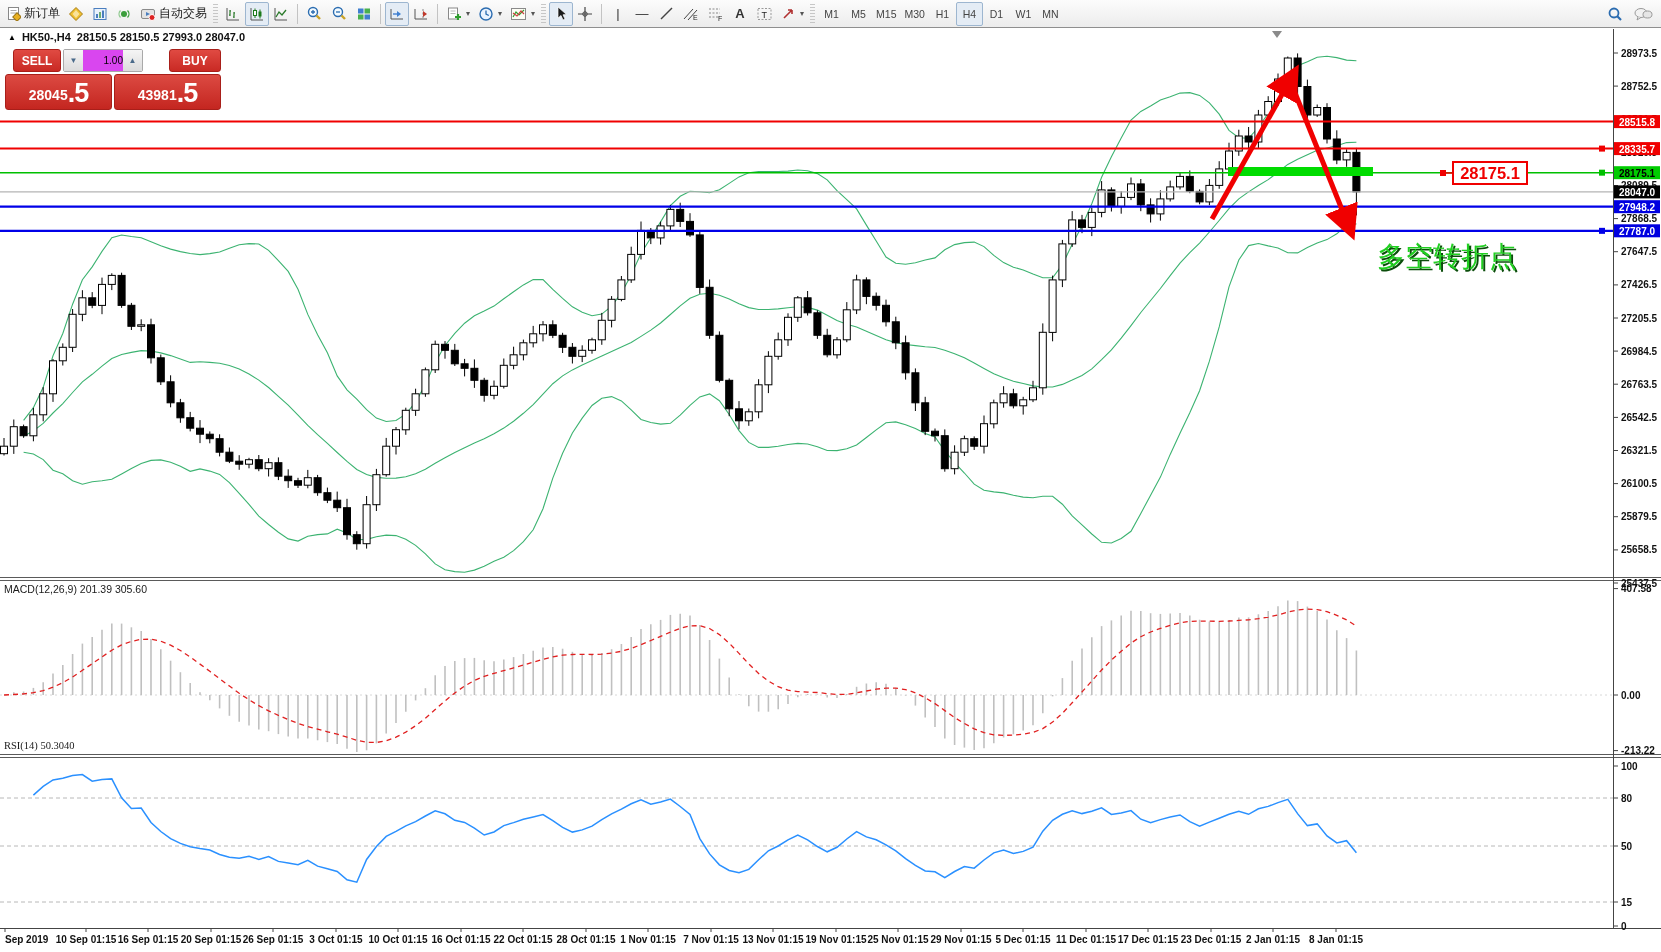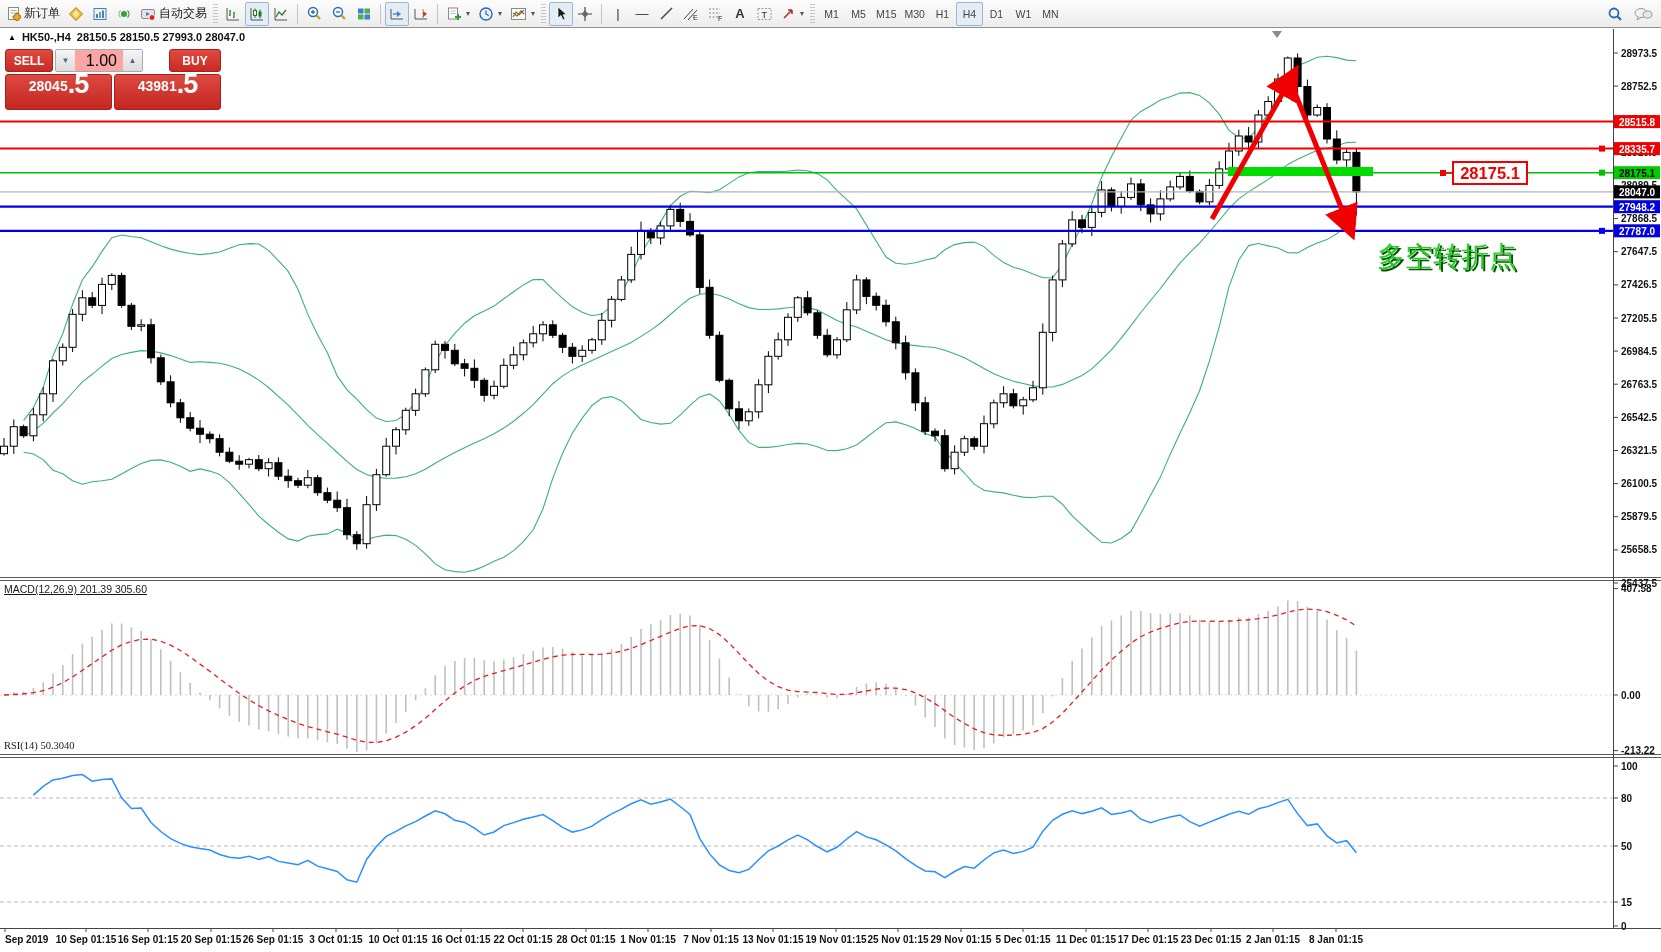"SELL" #sell-btn { margin-left: none -> 8px }
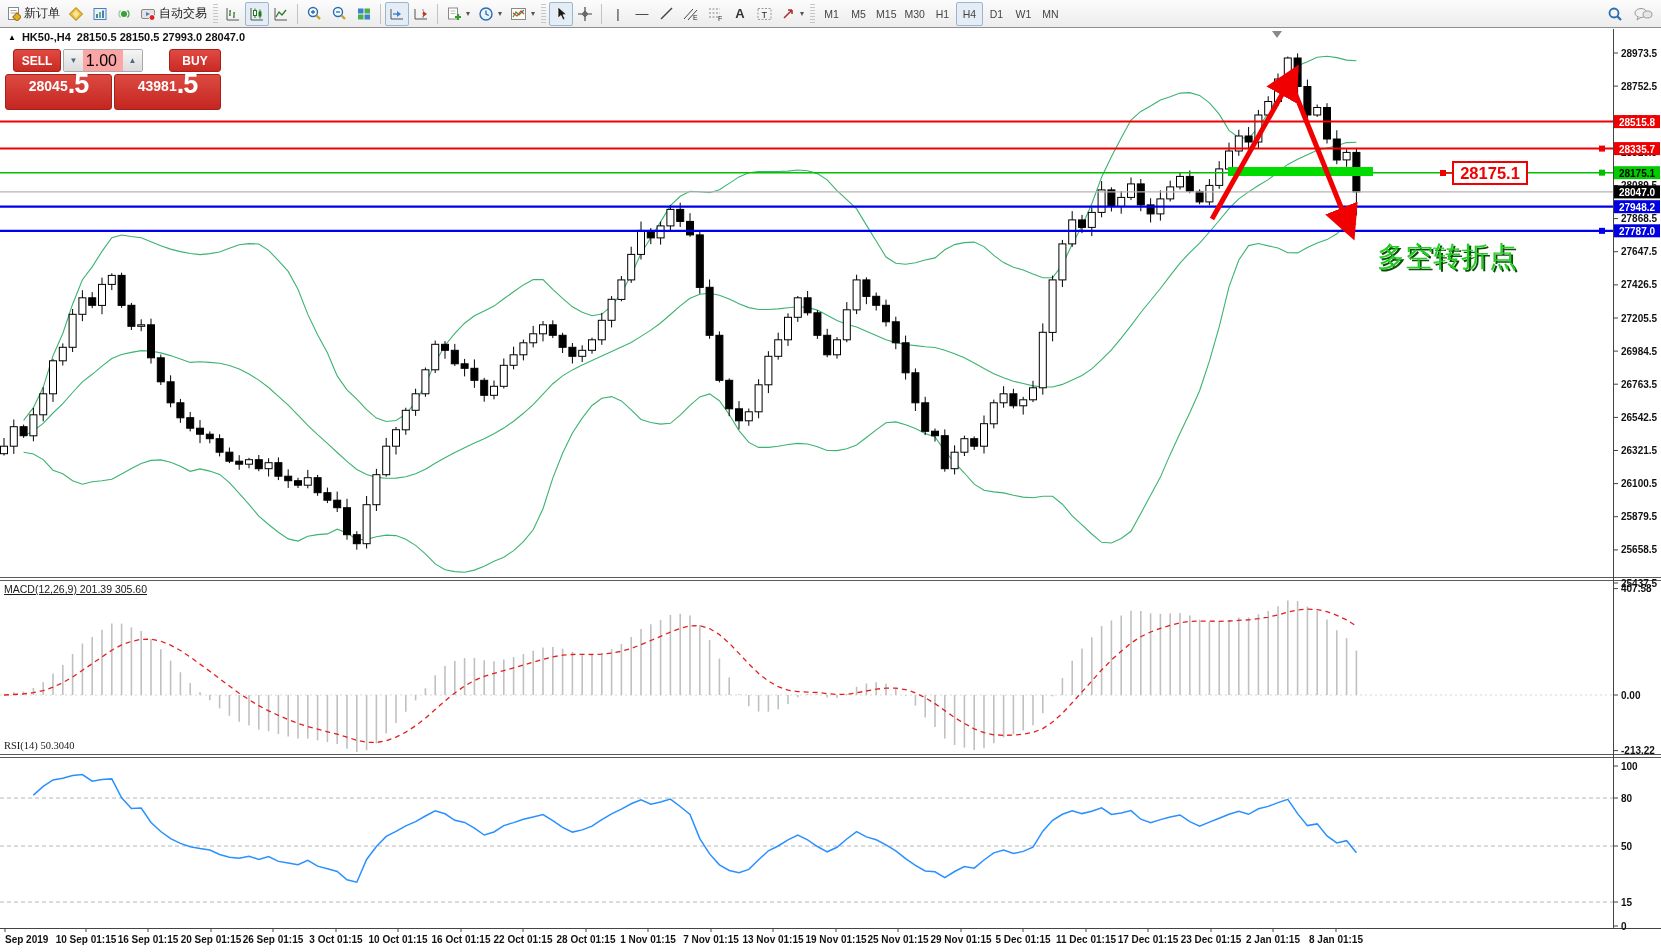"1.00" .spinval { background: #fca5a5 -> #d946ef; font-size: 16px -> 10px; padding-right: 6px -> 0 }
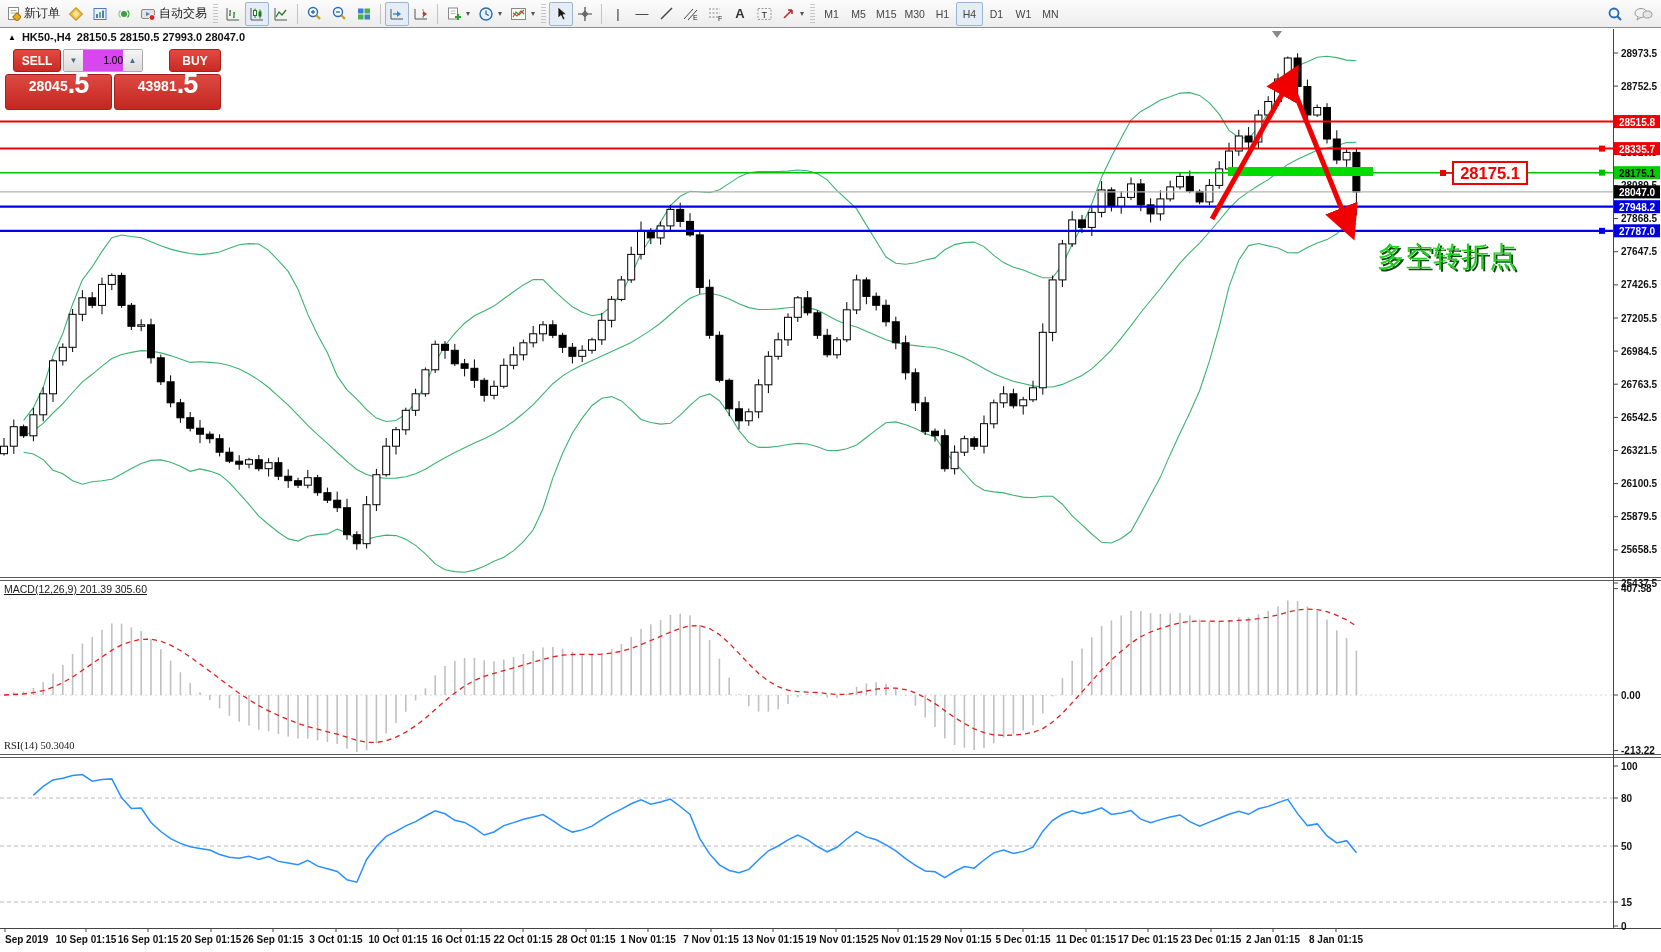"28045" .pricebox { padding-bottom: 11px -> 2px }
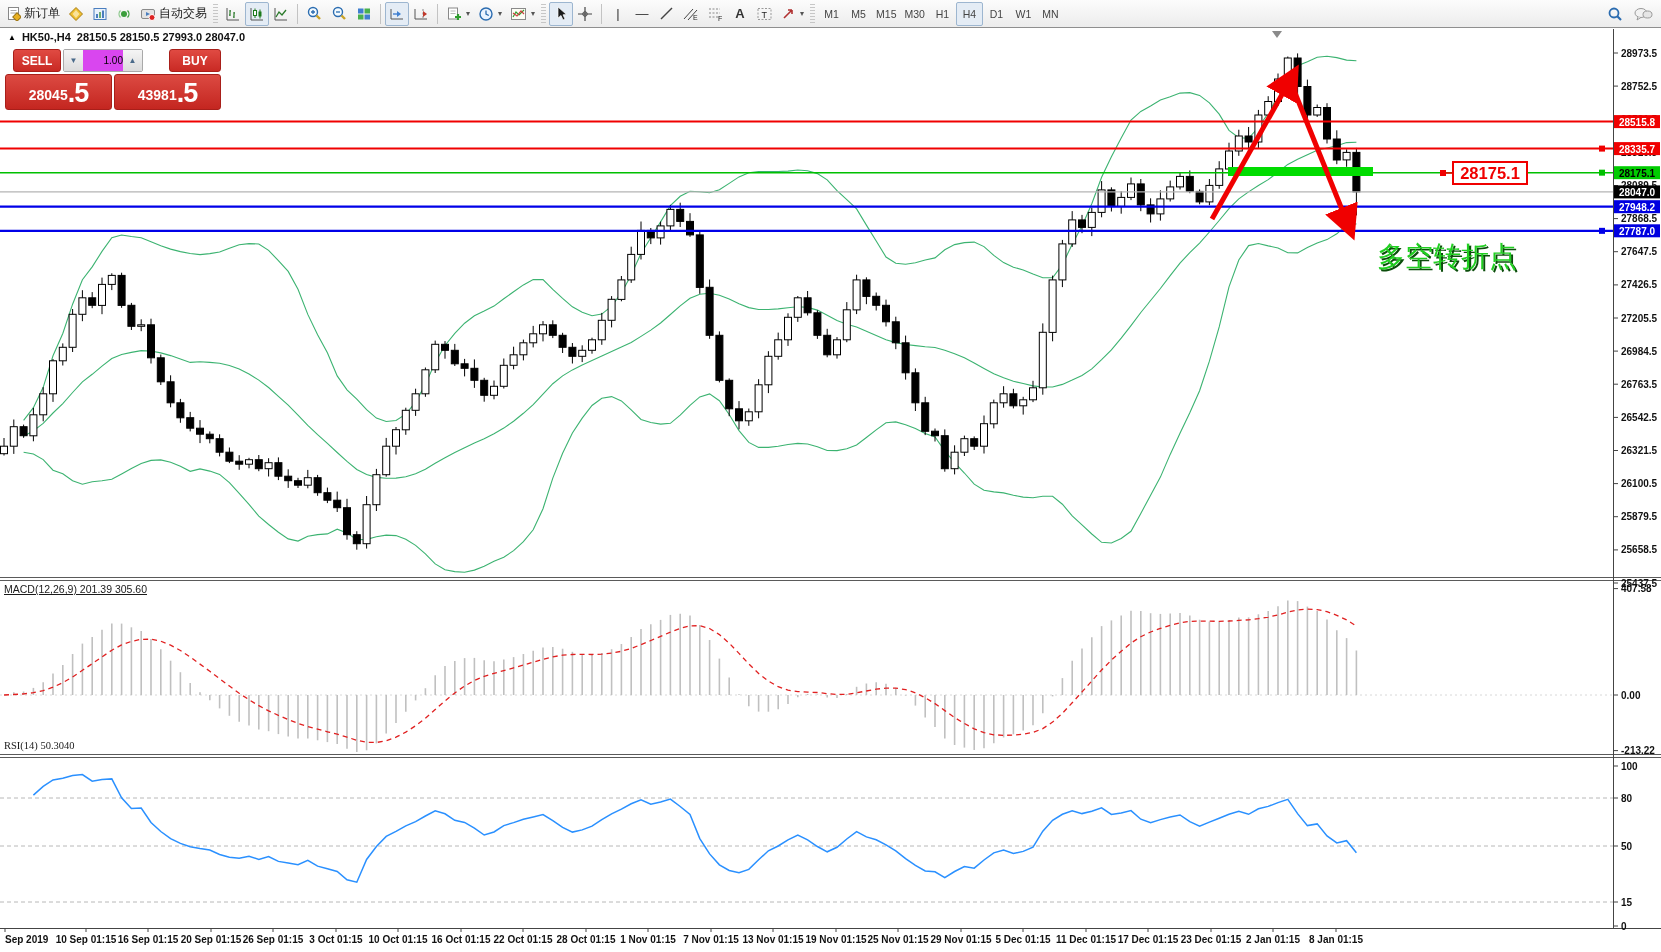"MACD(12,26,9) 201.39 305.60" div.pane-label { text-decoration: underline -> none }
